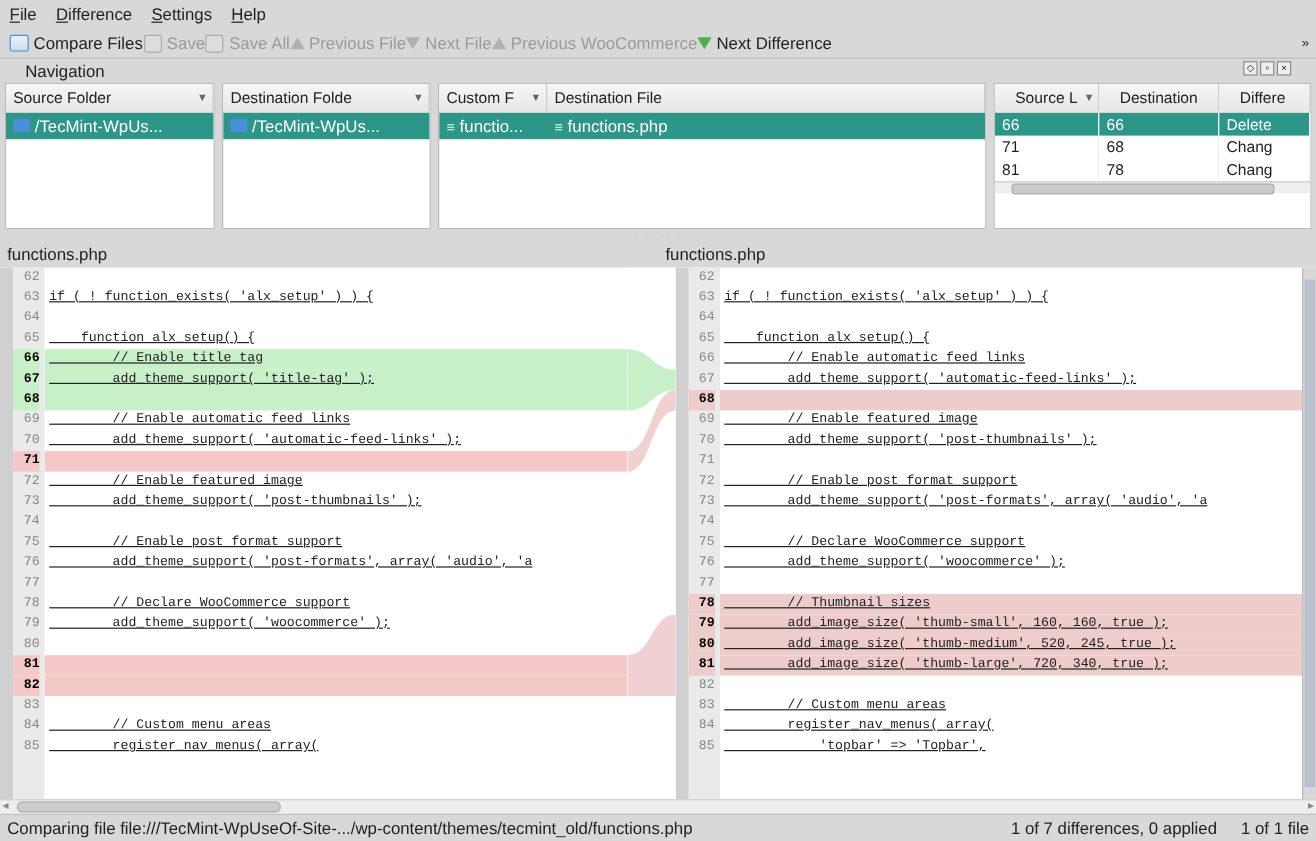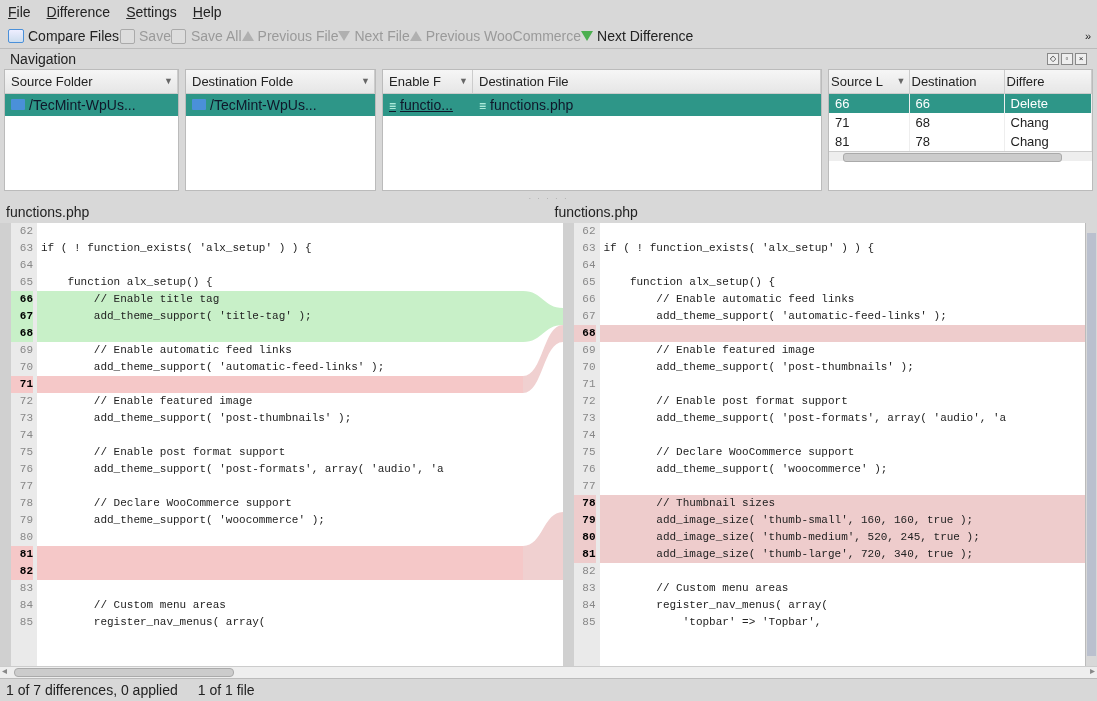"Navigation" .nav-label { align-items: center -> flex-start; padding: 2px 10px -> 2px 21px }
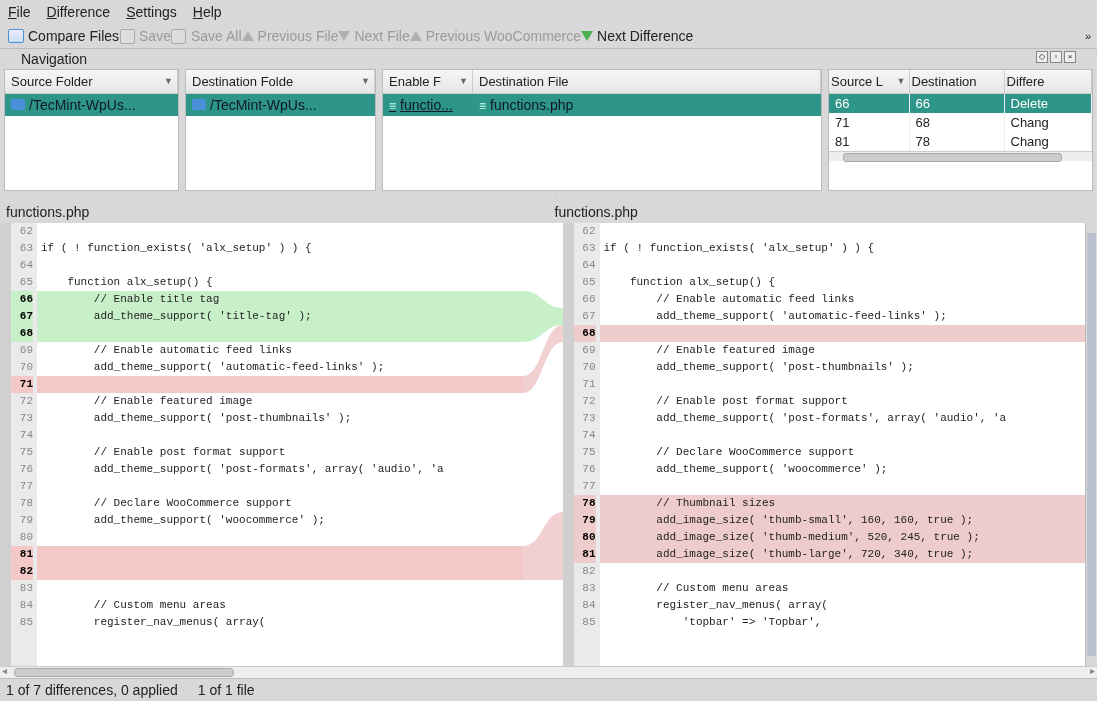"Destination Folde" div.nav-col { width: 191px -> 174px }
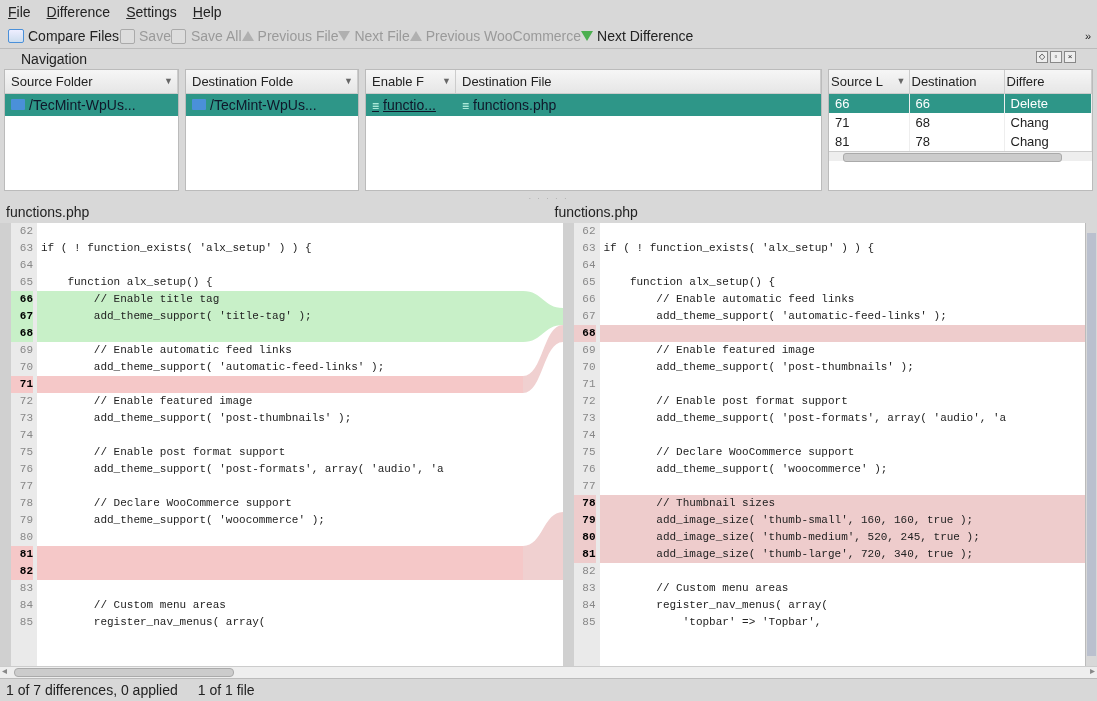"Enable F" span { text: Enable -> Custom }
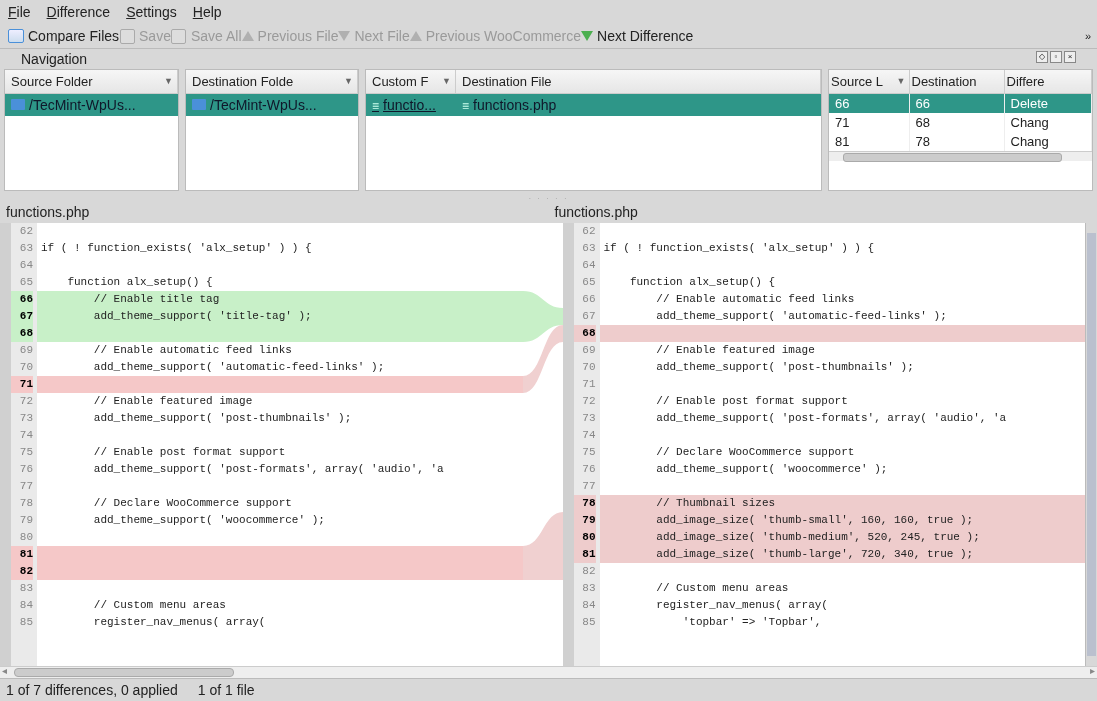"Source L" .diff-table th { padding: 4px 2px -> 4px 17px }
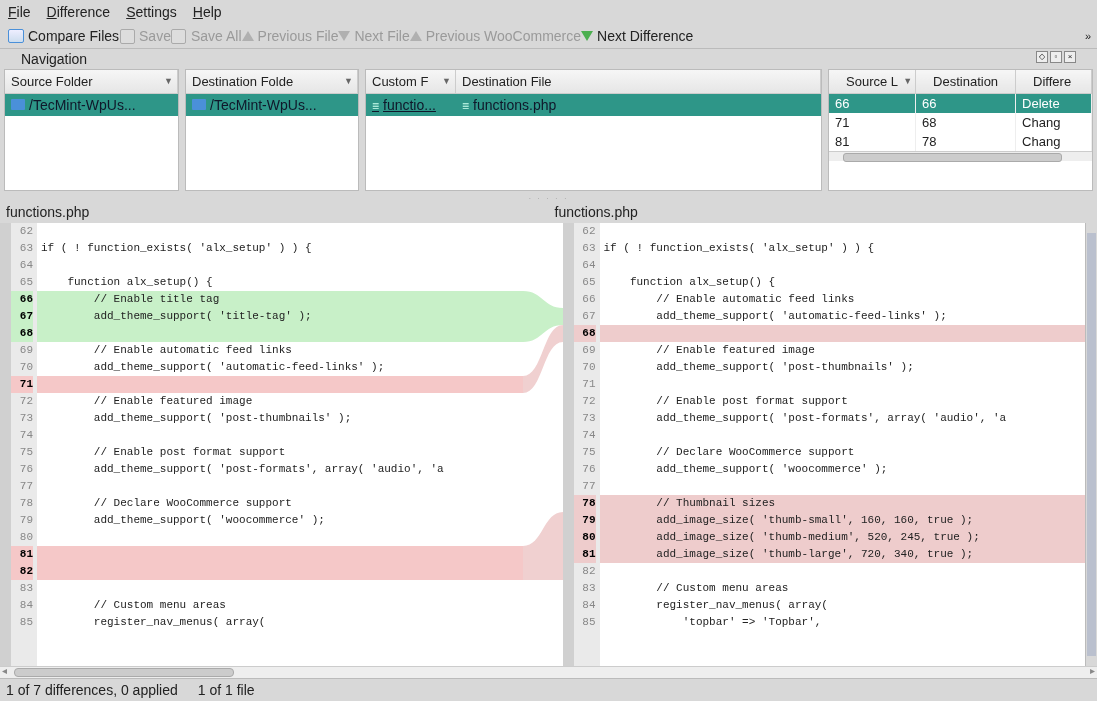"/TecMint-WpUs..." .nav-item { color: #0f172a -> #ffffff }
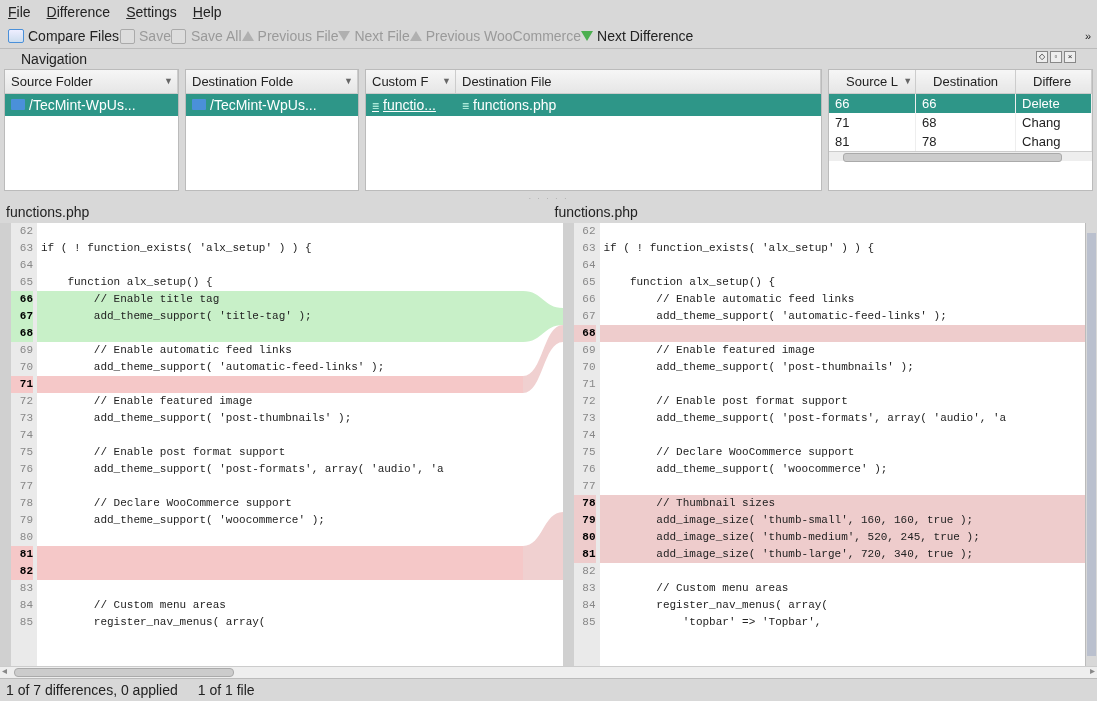"functio..." span { text-decoration: underline -> none }
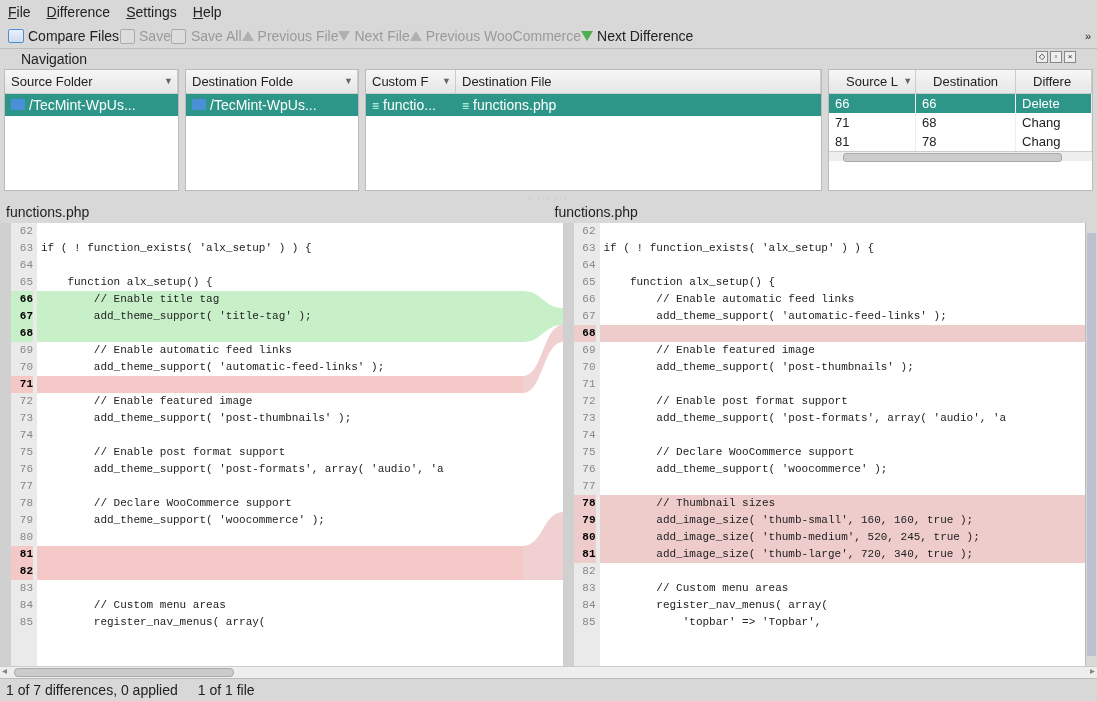"if ( ! function_exists( 'alx_setup'" .code-lines div { text-decoration: none -> underline }
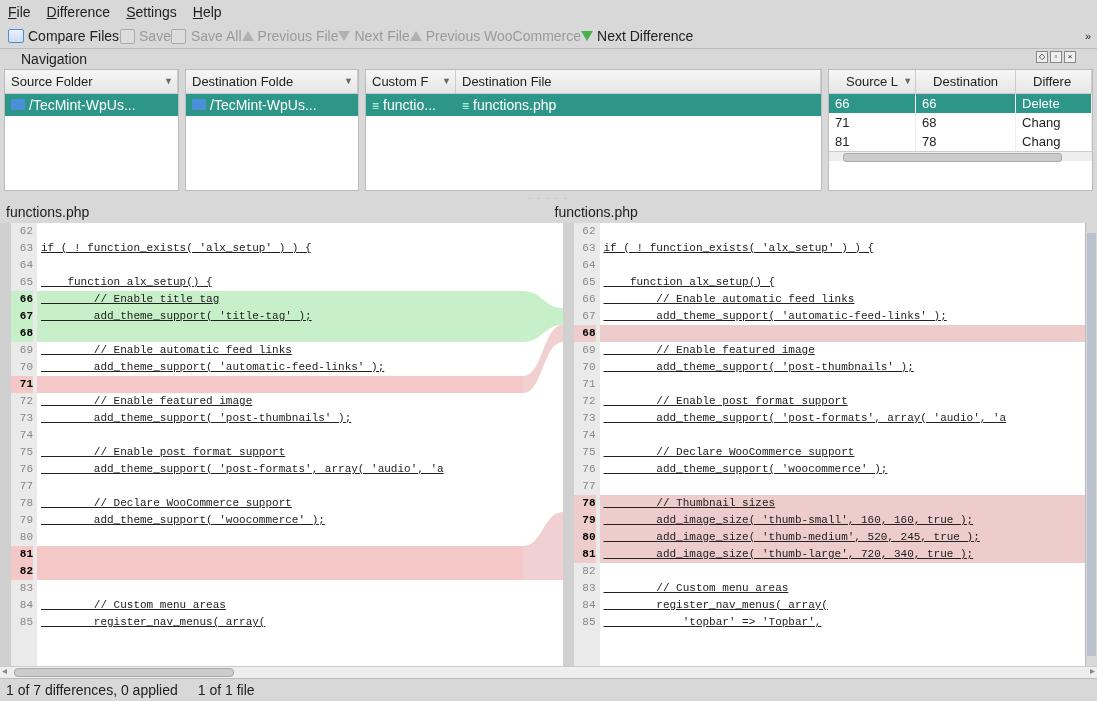"Comparing file" div.stat-main { html: none -> <div>Comparing file file:///TecMint-WpUseOf-Site-.../wp-content/themes/tecmint_old/functions.php</div> }
